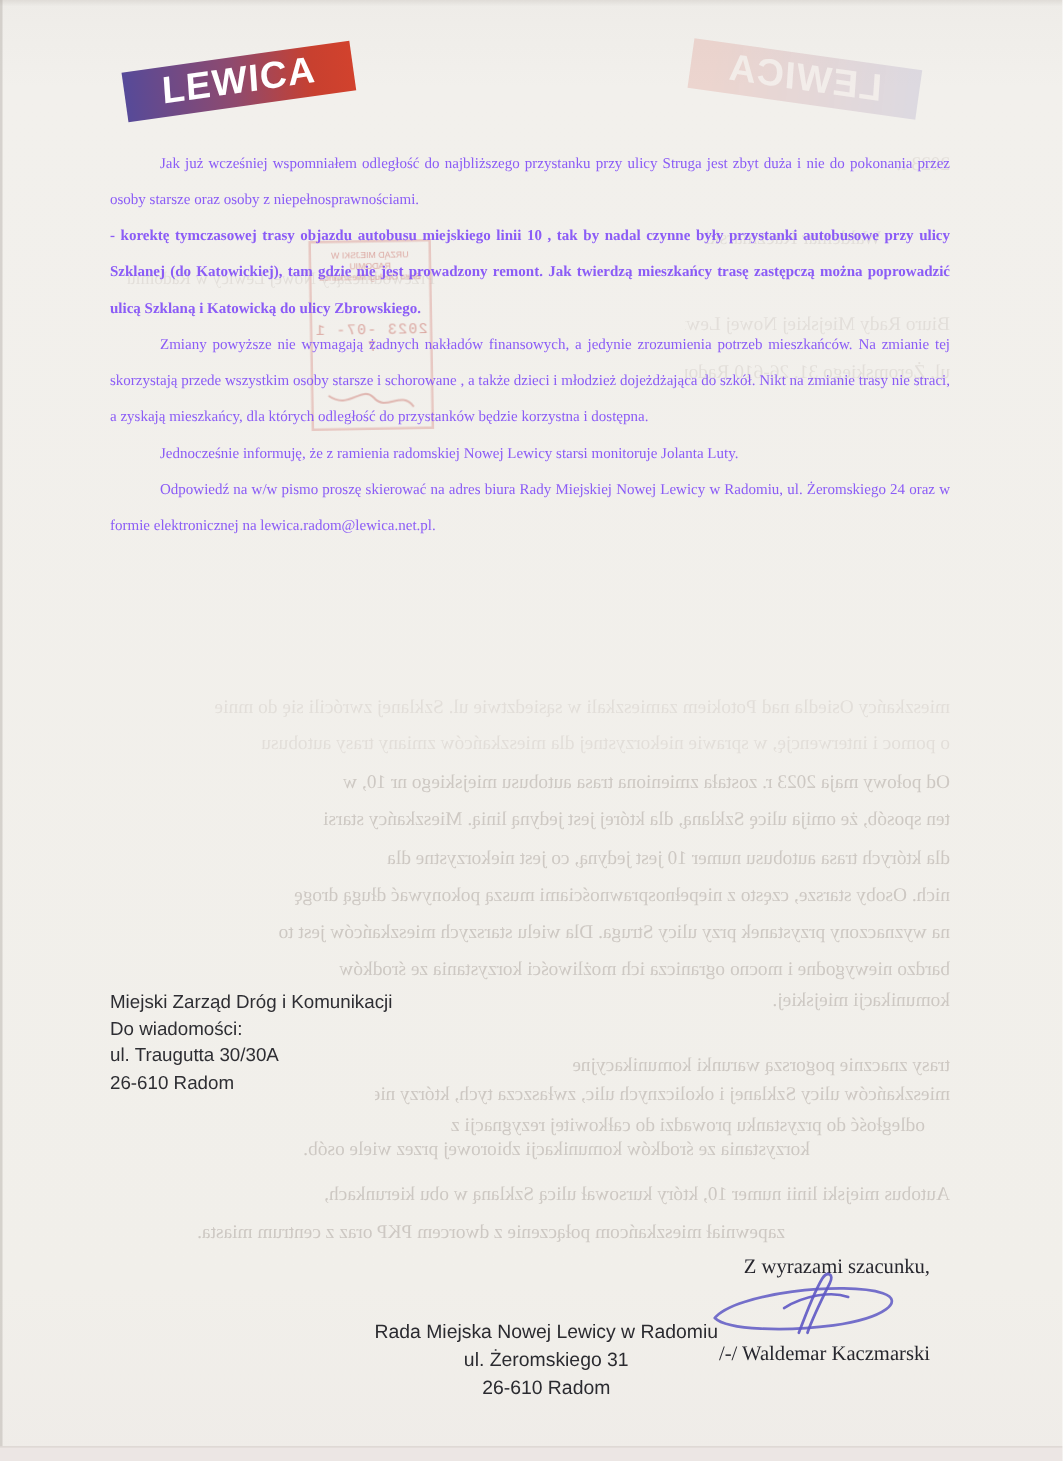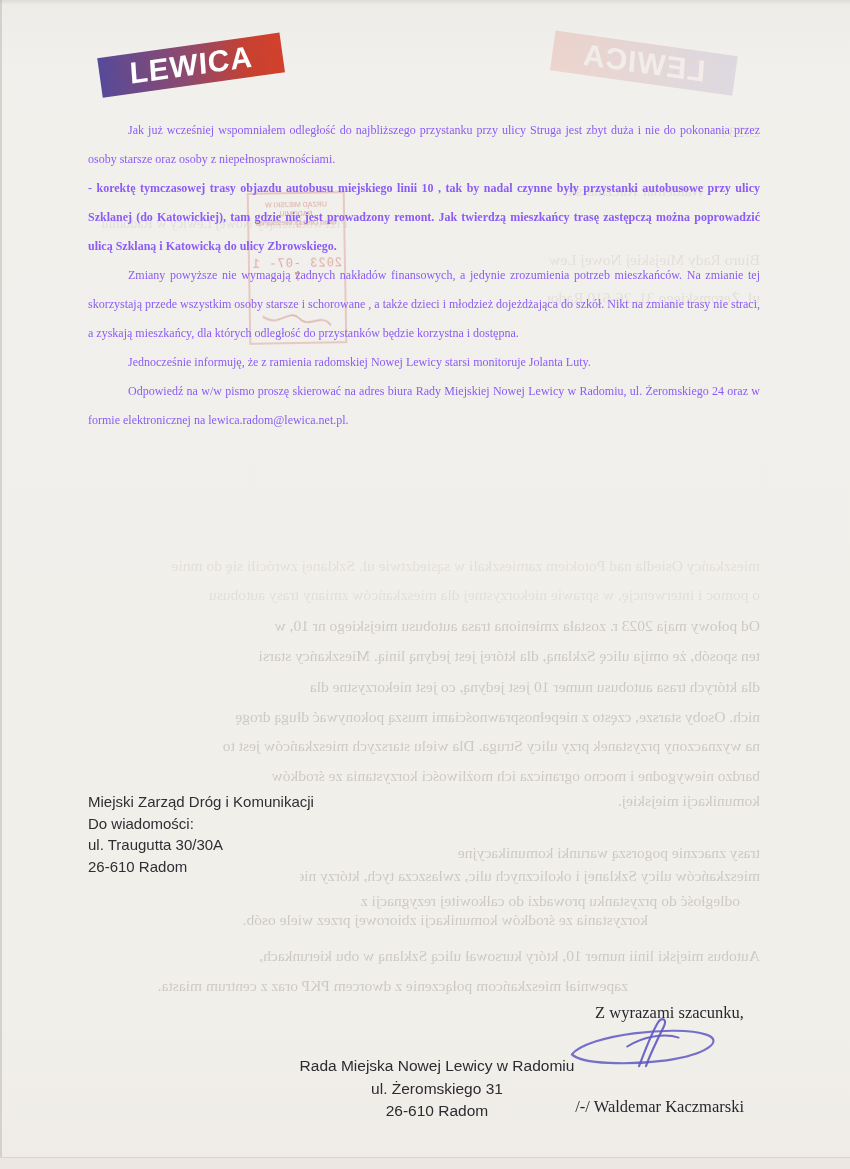"/-/ Waldemar Kaczmarski" .signed-name { margin-top: 68px -> 44px }
